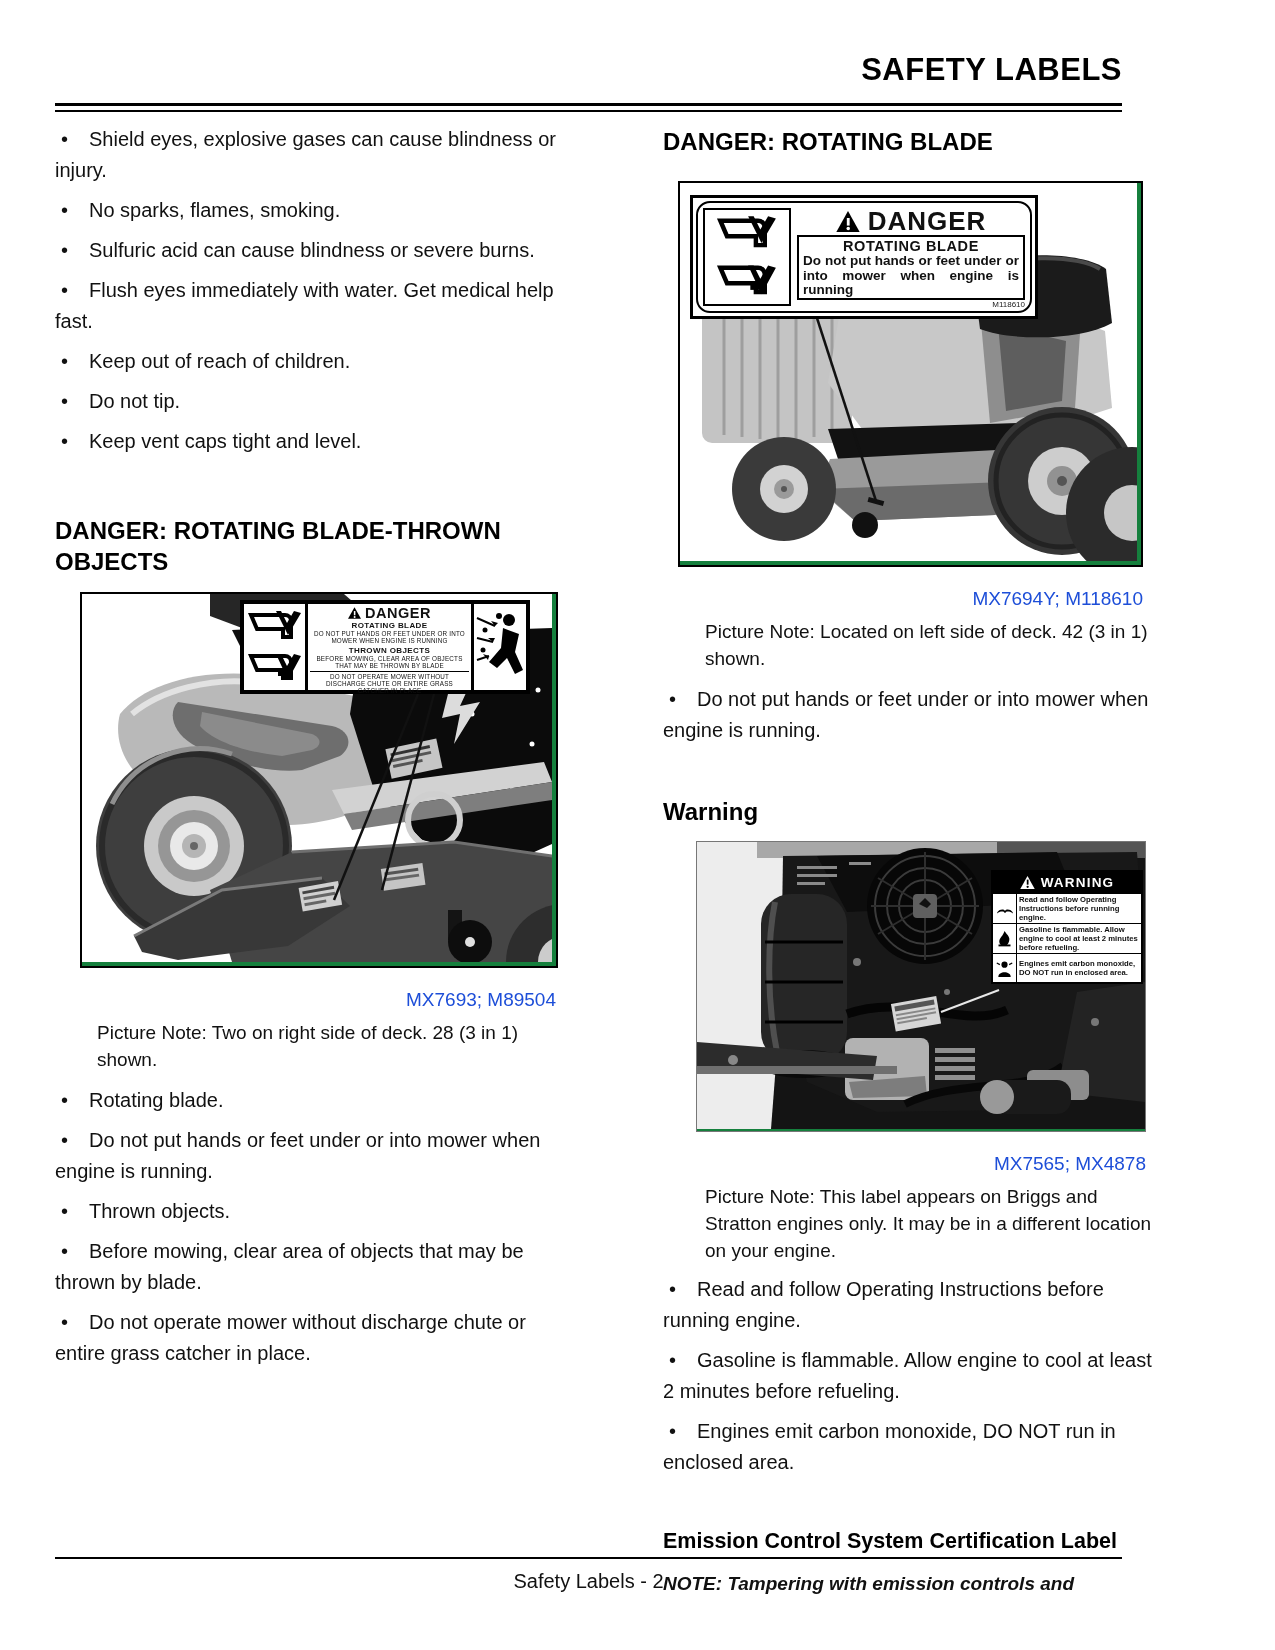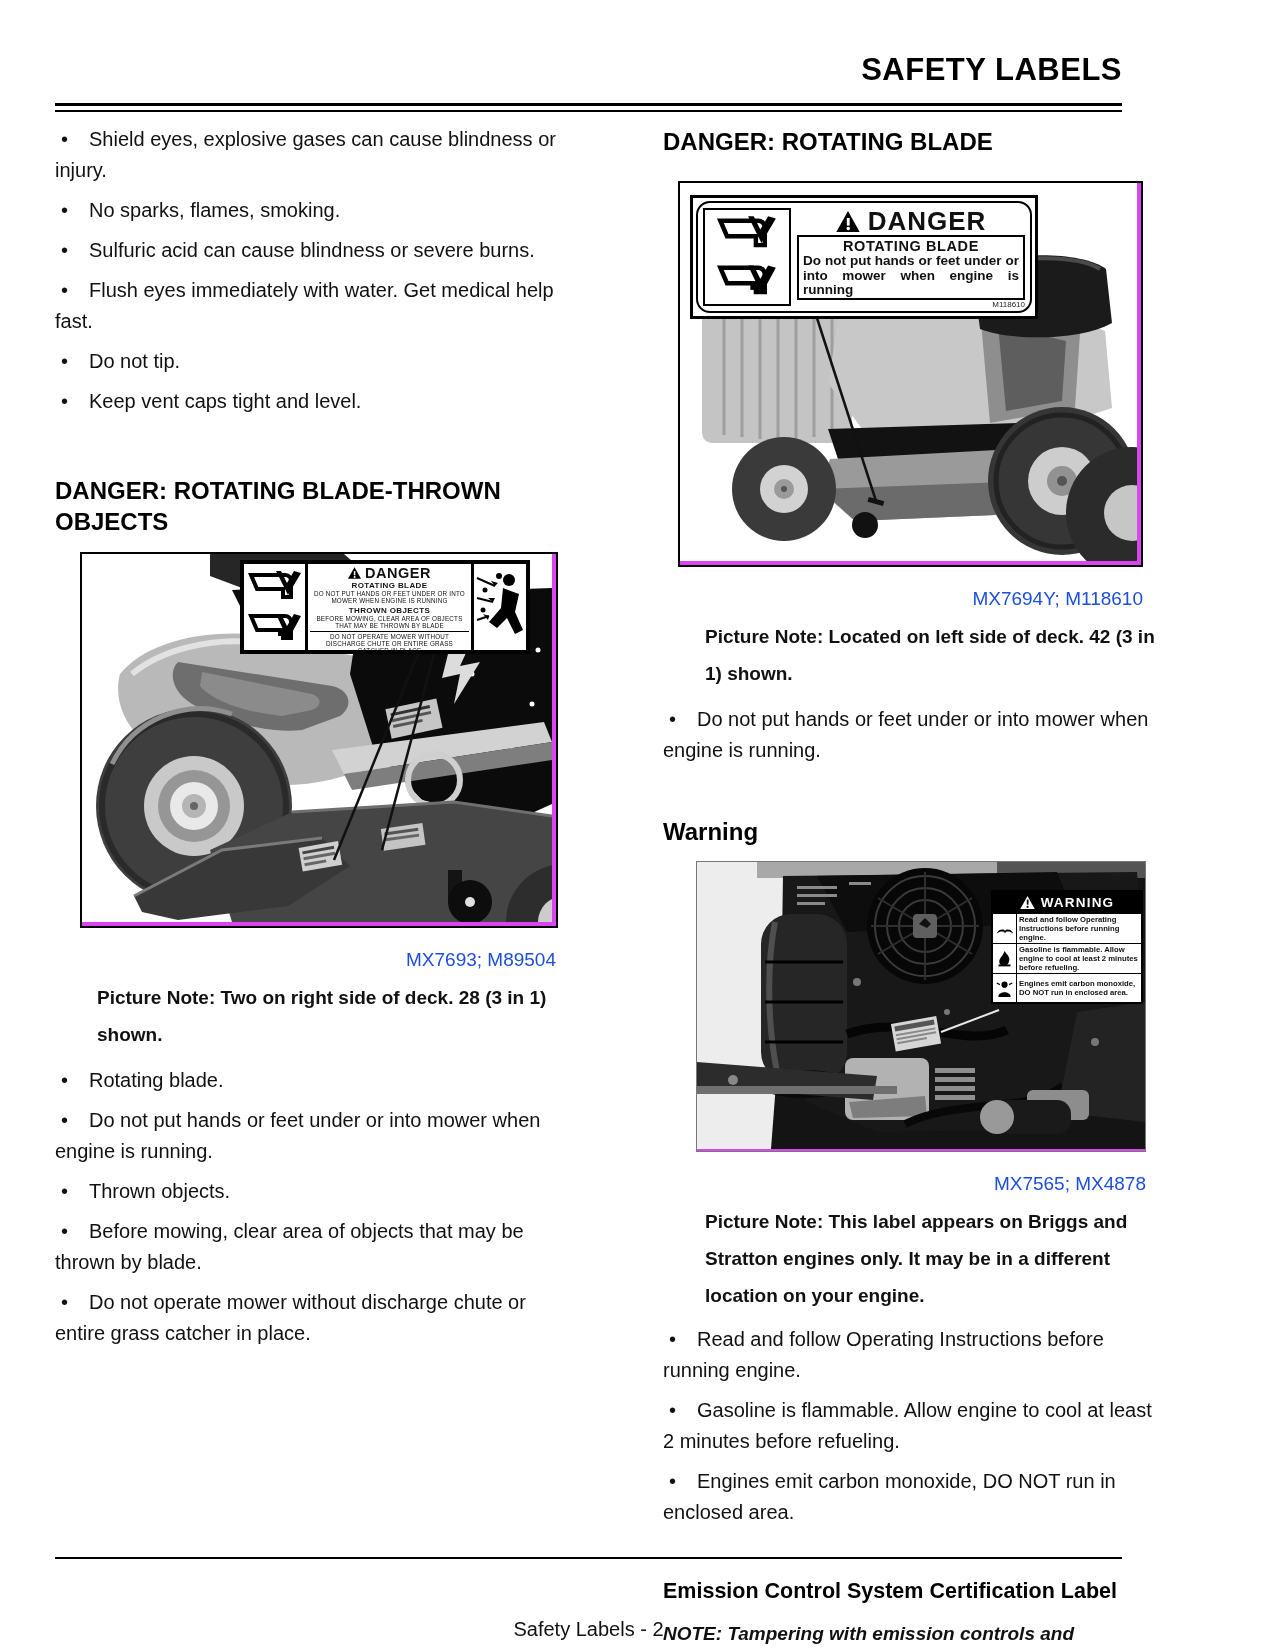"DANGER" figure { background: #d946ef -> #15803d }
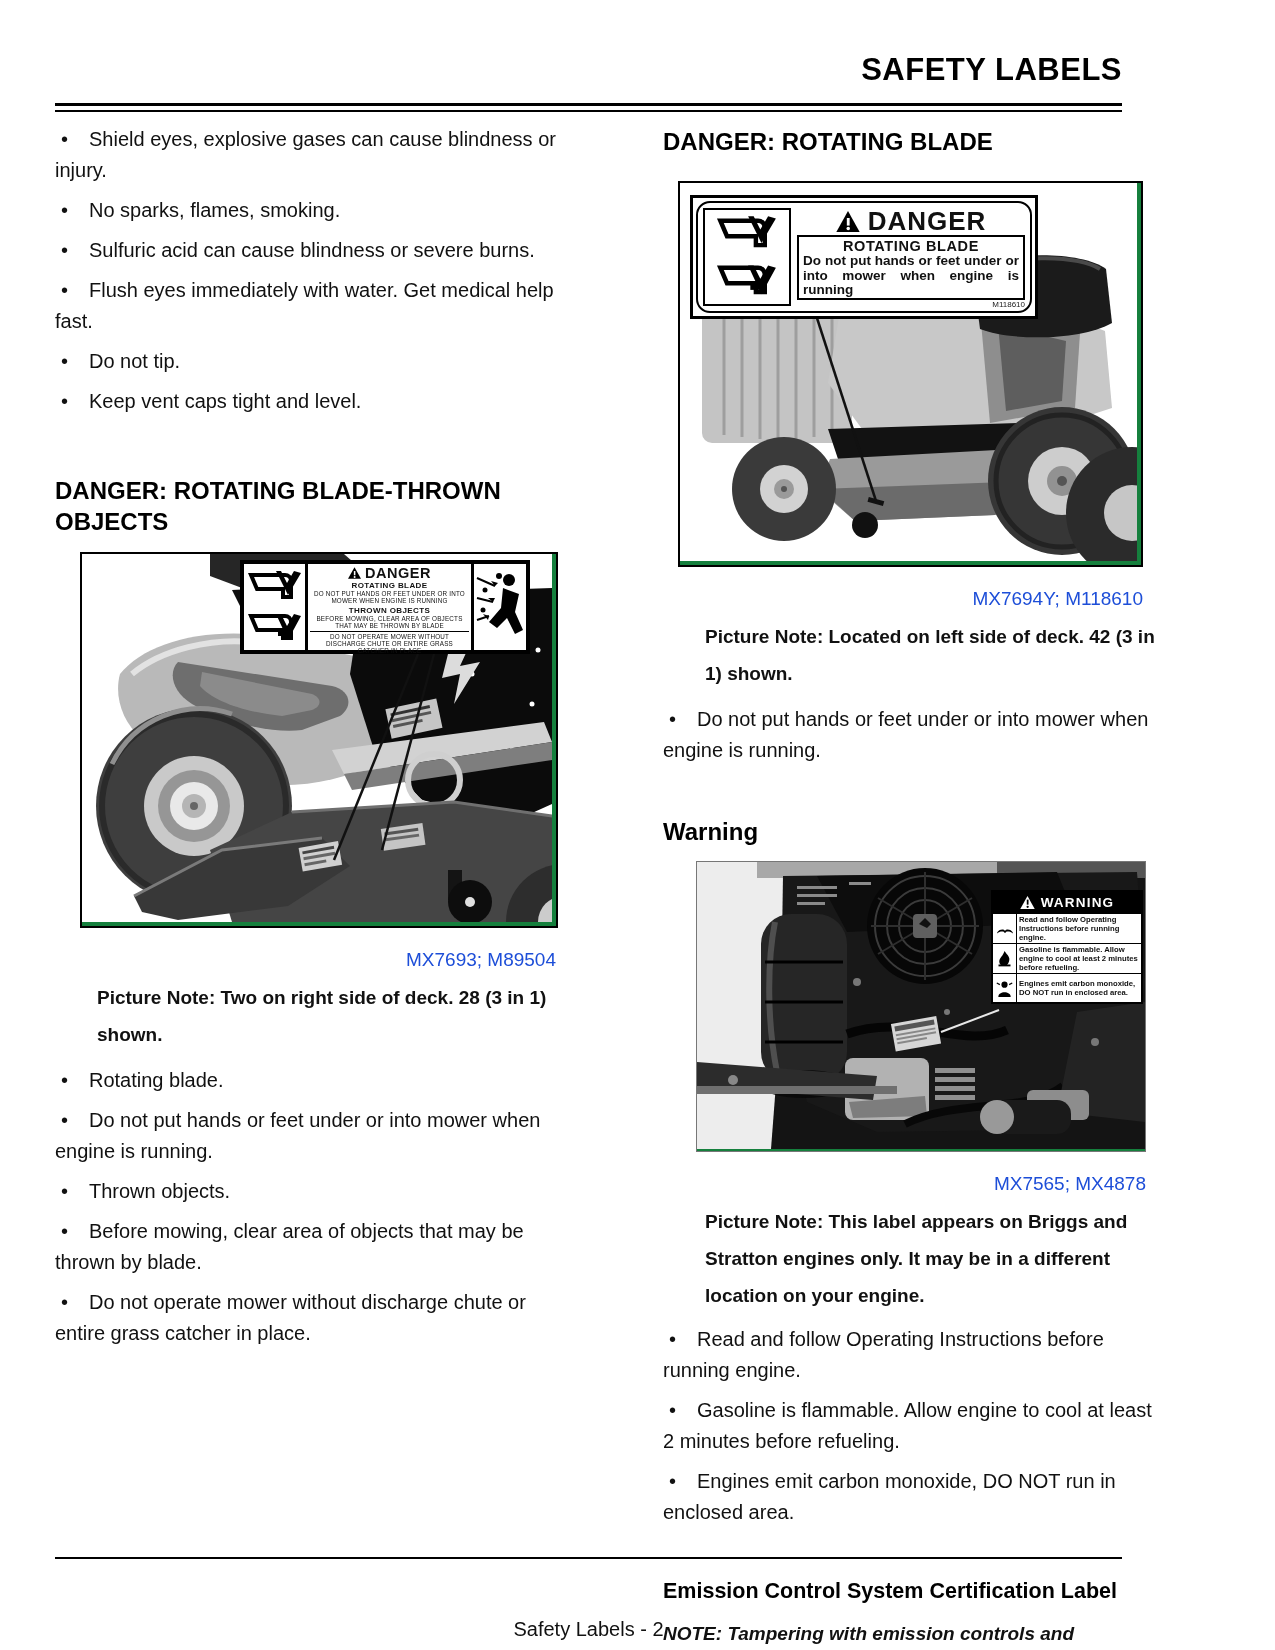"Keep out of reach of" p.bullet { html: none -> <p><span></span><span>Keep out of reach of children.</span></p> }
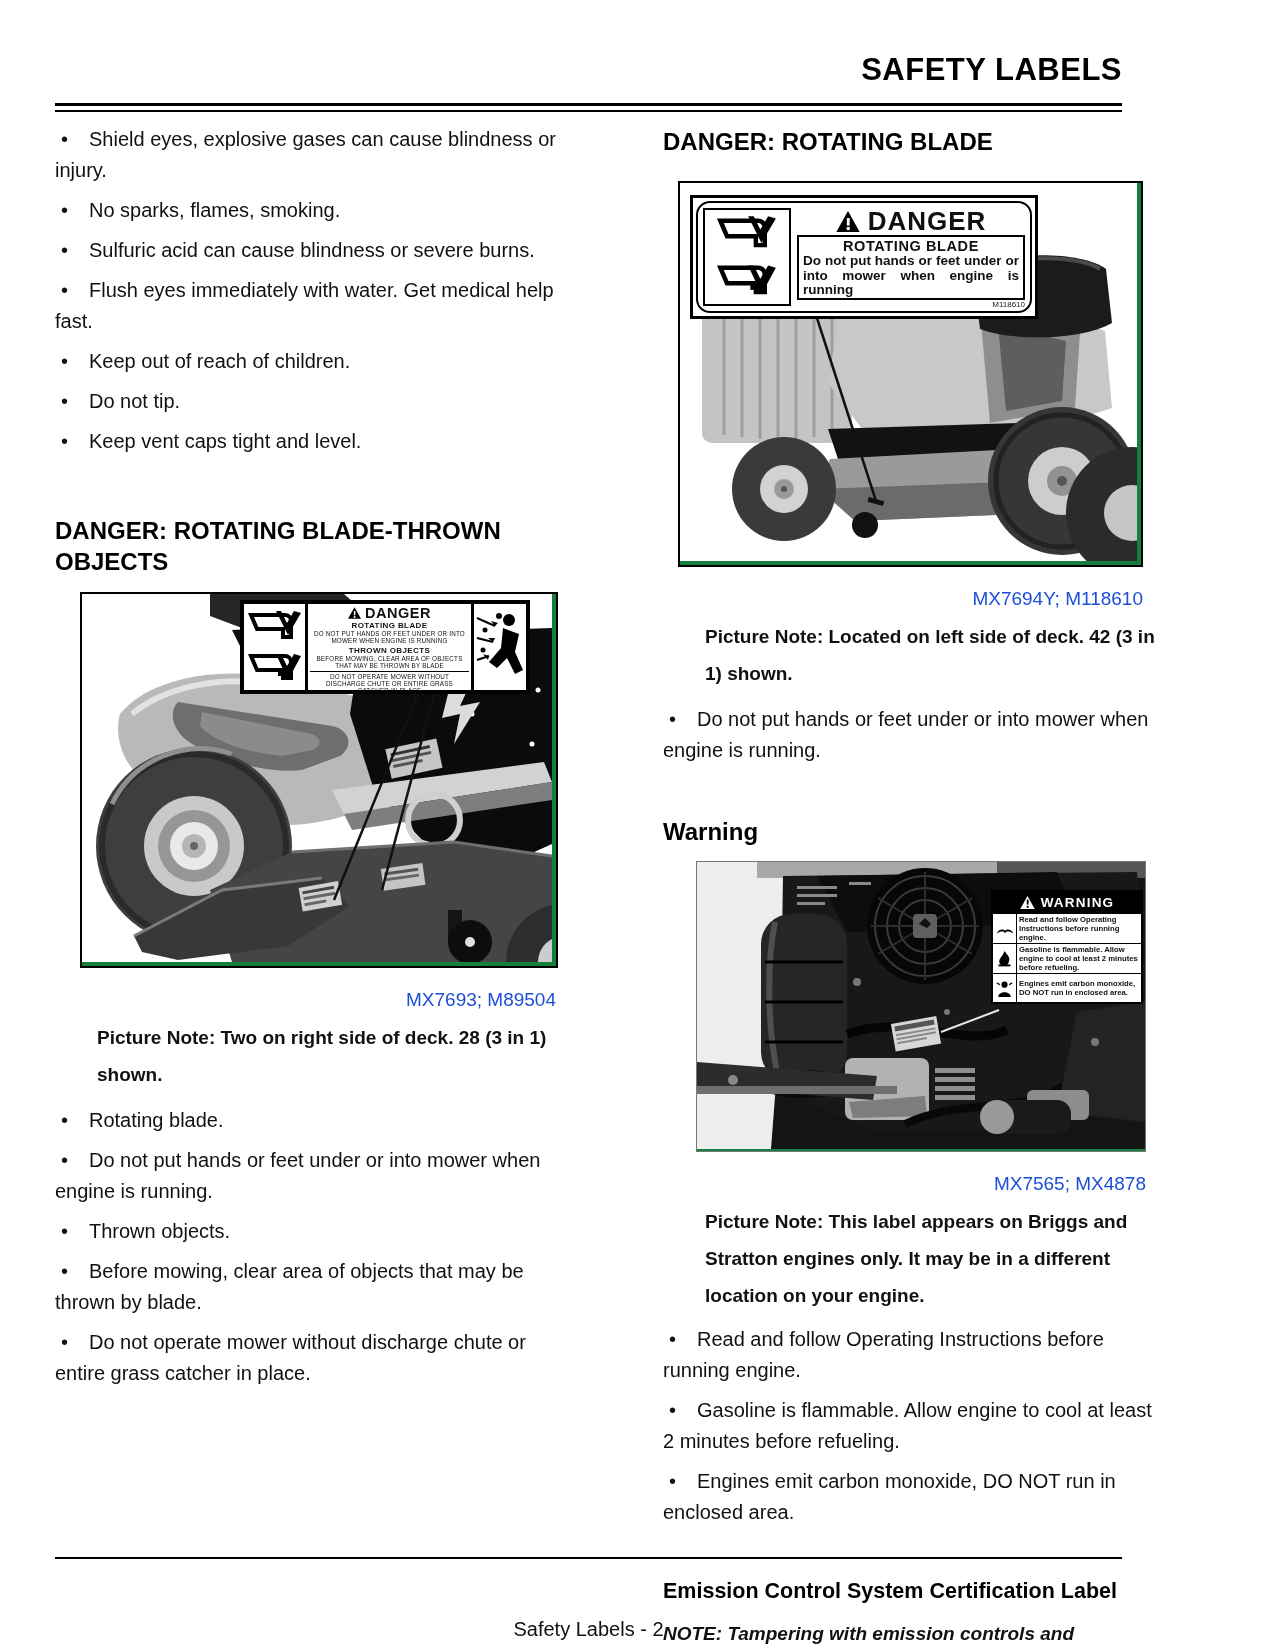"Picture Note: Located on left" .pnote { font-weight: bold -> normal; line-height: 37px -> 27px }
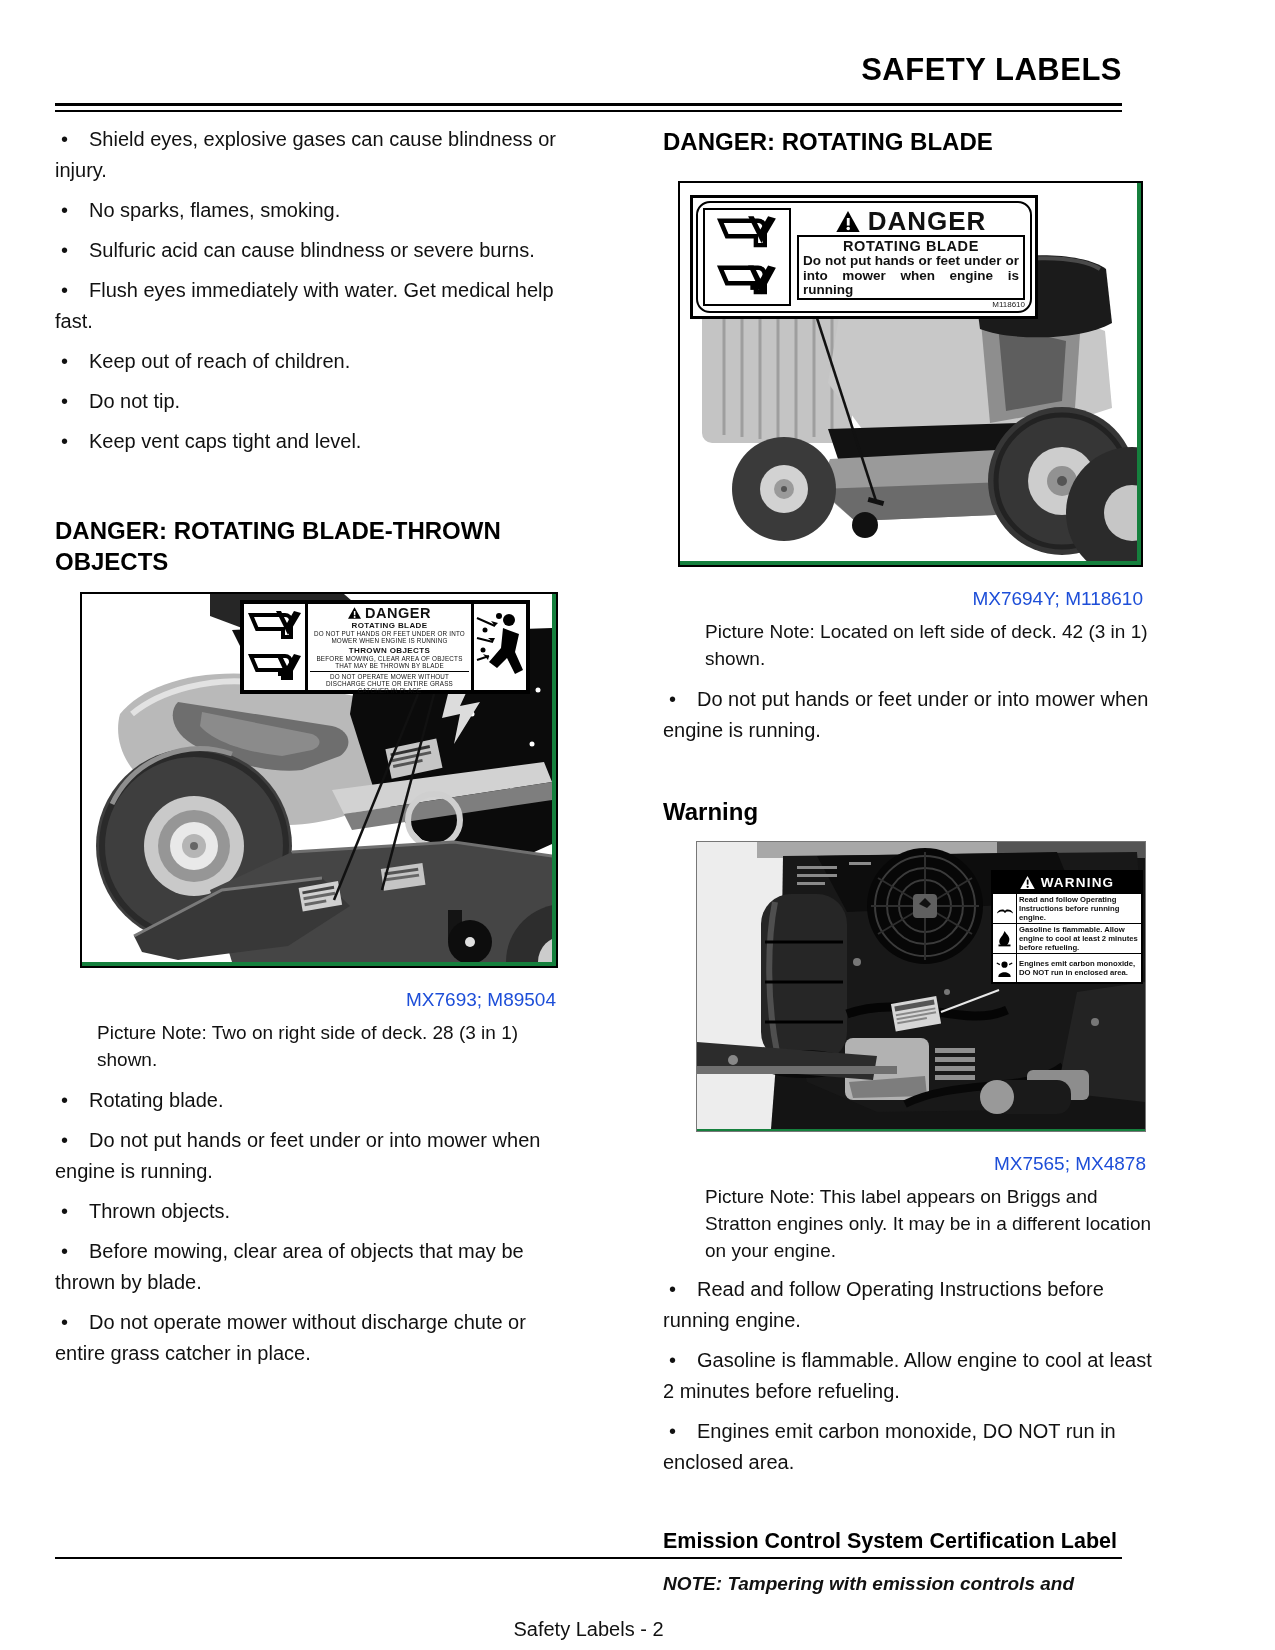"Safety Labels - 2" .foot-txt { margin-top: 48px -> none }
